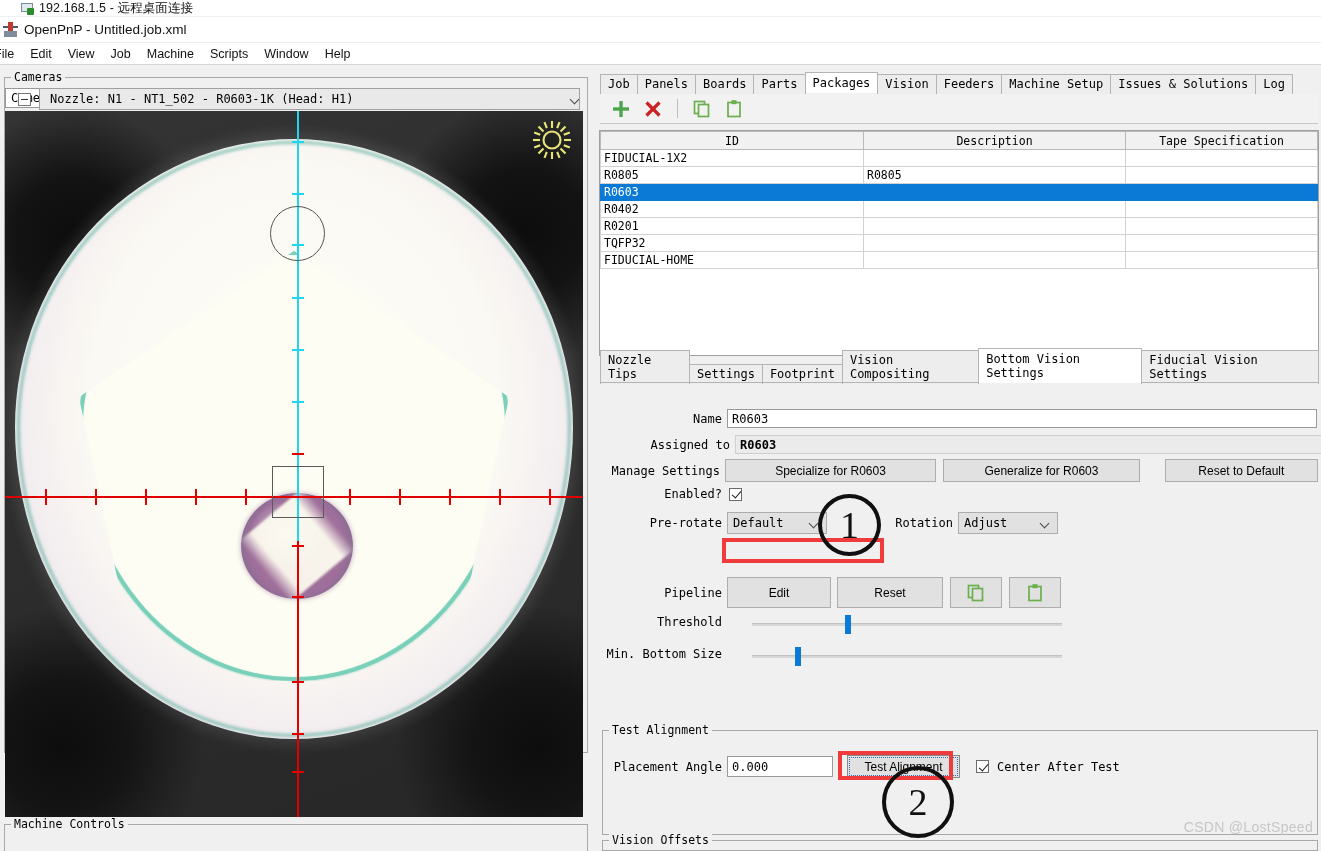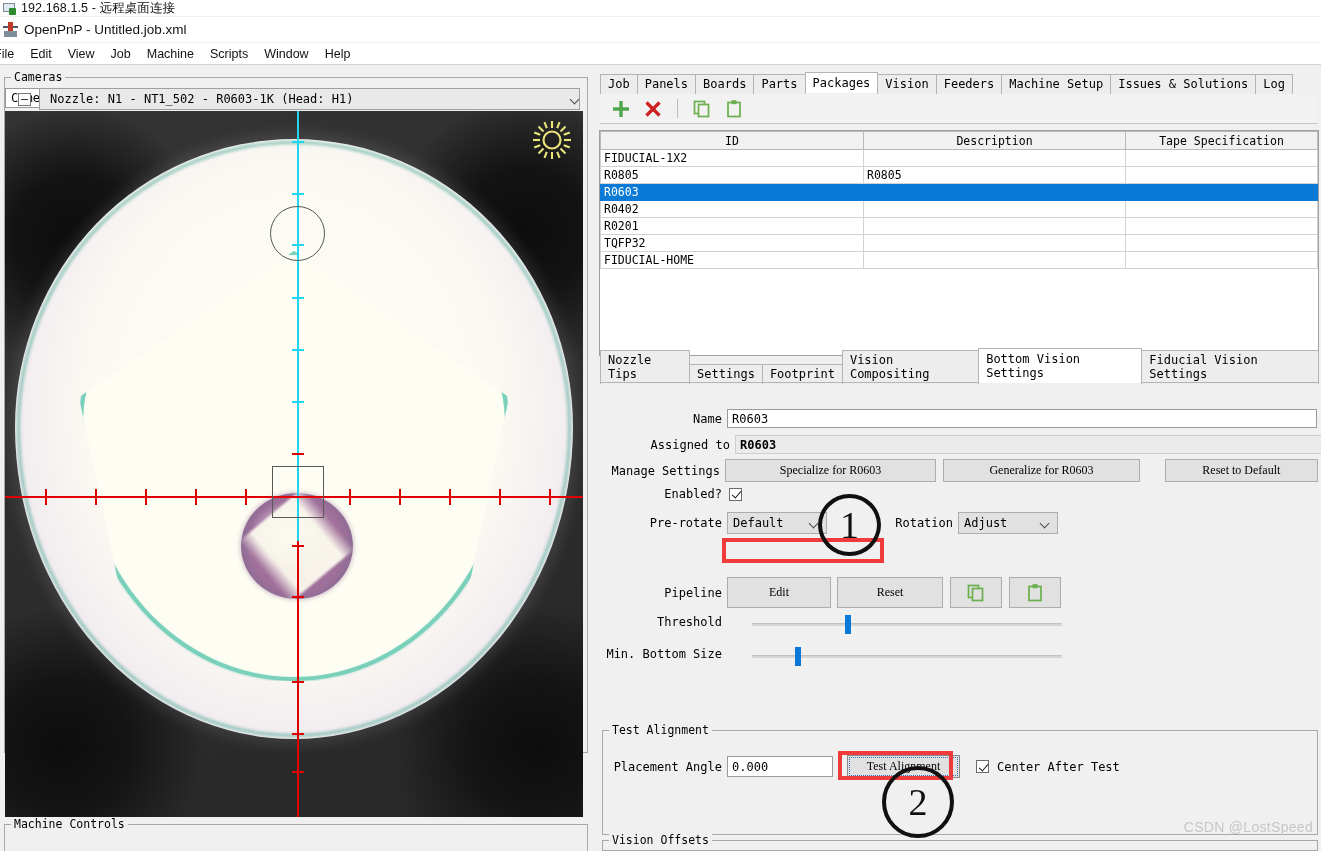"192.168.1.5 - 远程桌面连接" .rdp-bar { padding-left: 3px -> 21px }
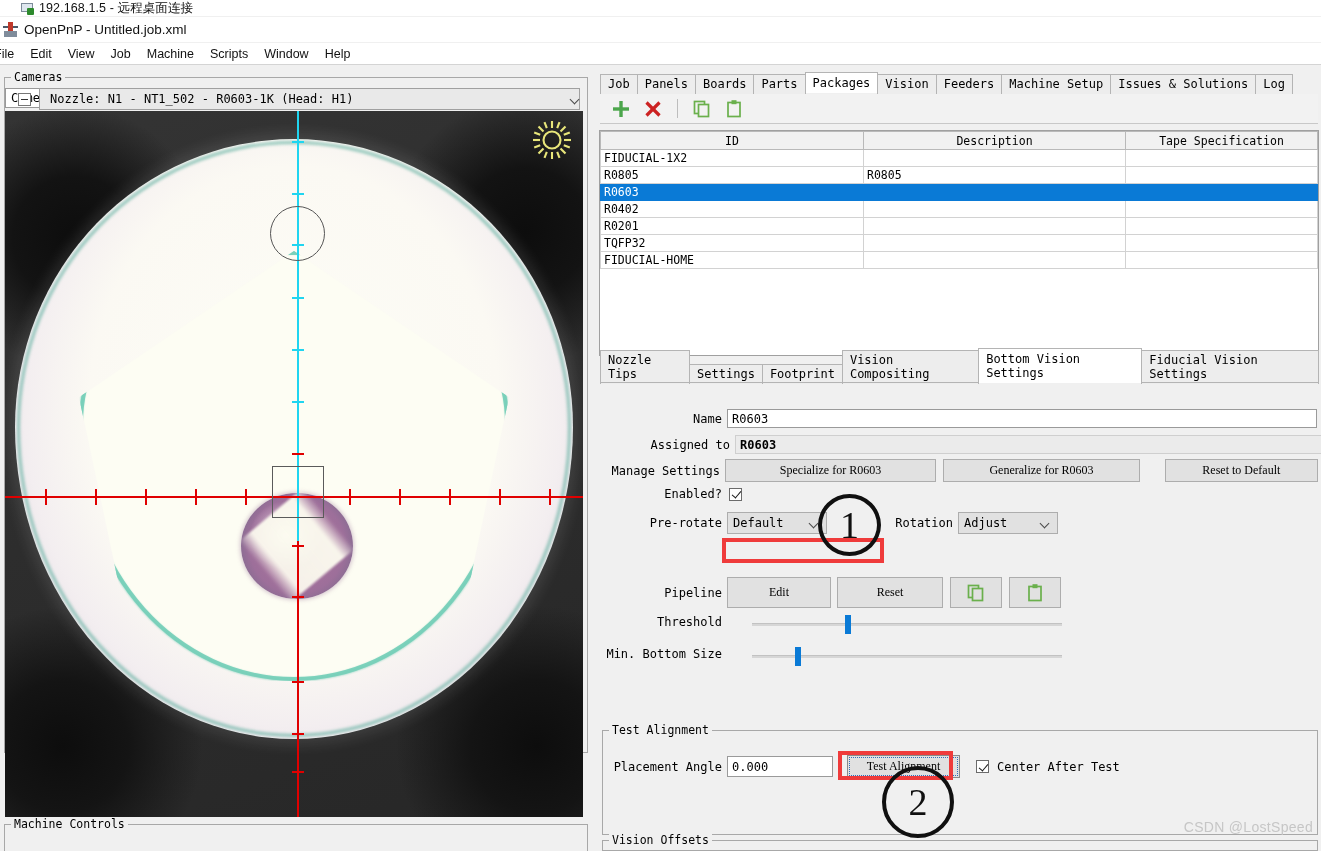"Specialize for R0603" .btn { font-family: Liberation Serif, serif -> Liberation Sans, sans-serif }
